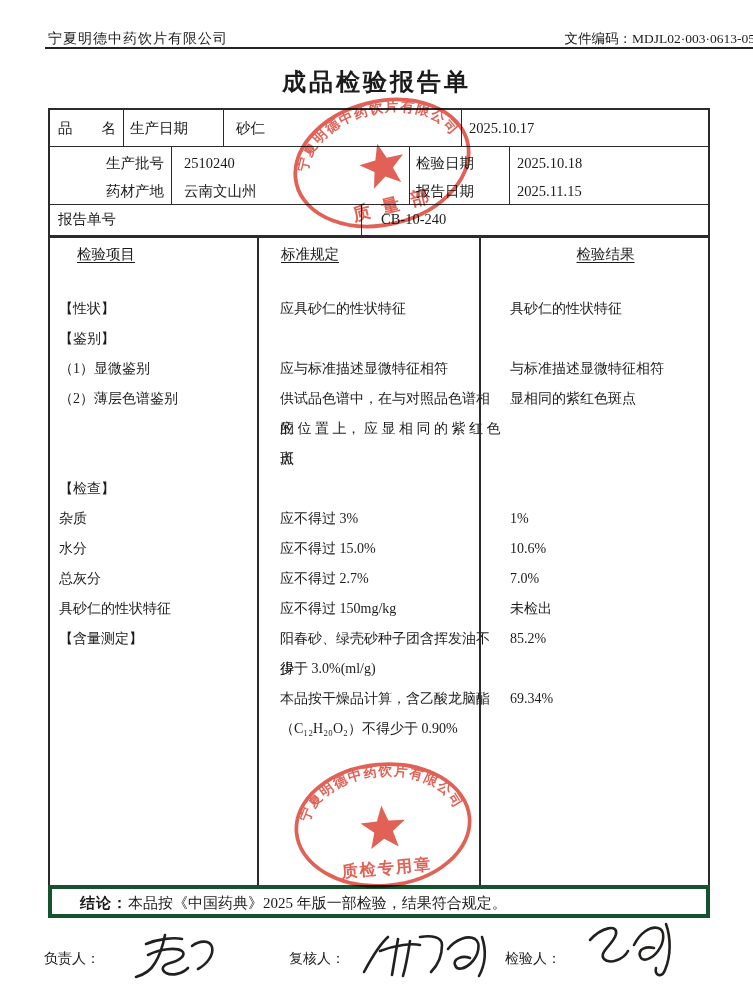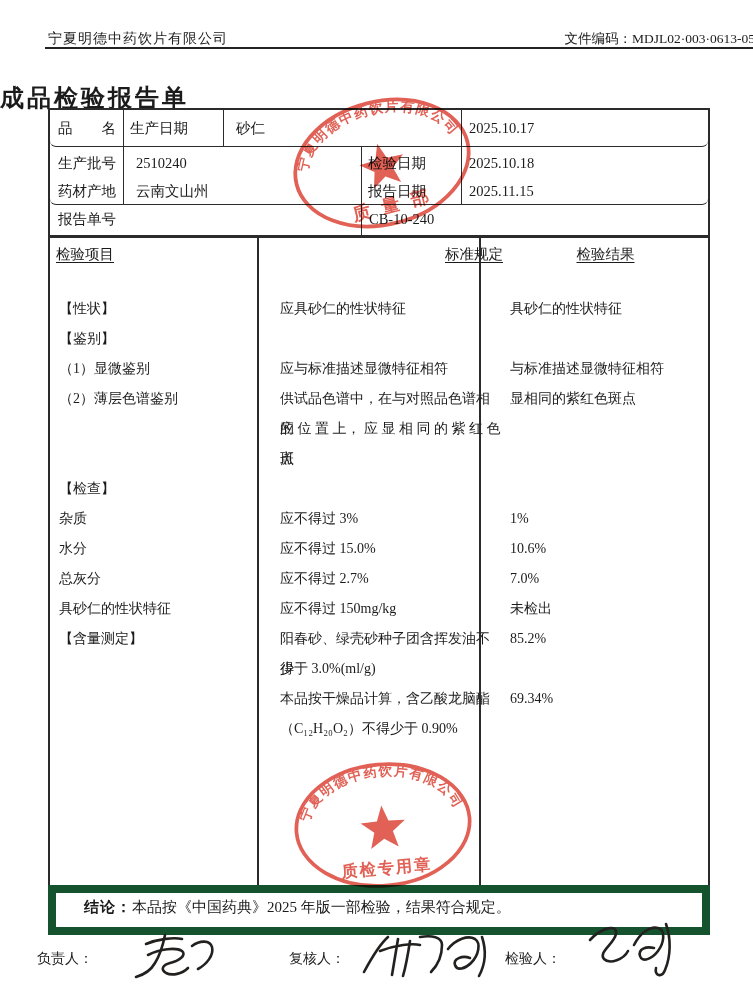"成品检验报告单" .title { margin-top: 16px -> none; text-align: none -> center }
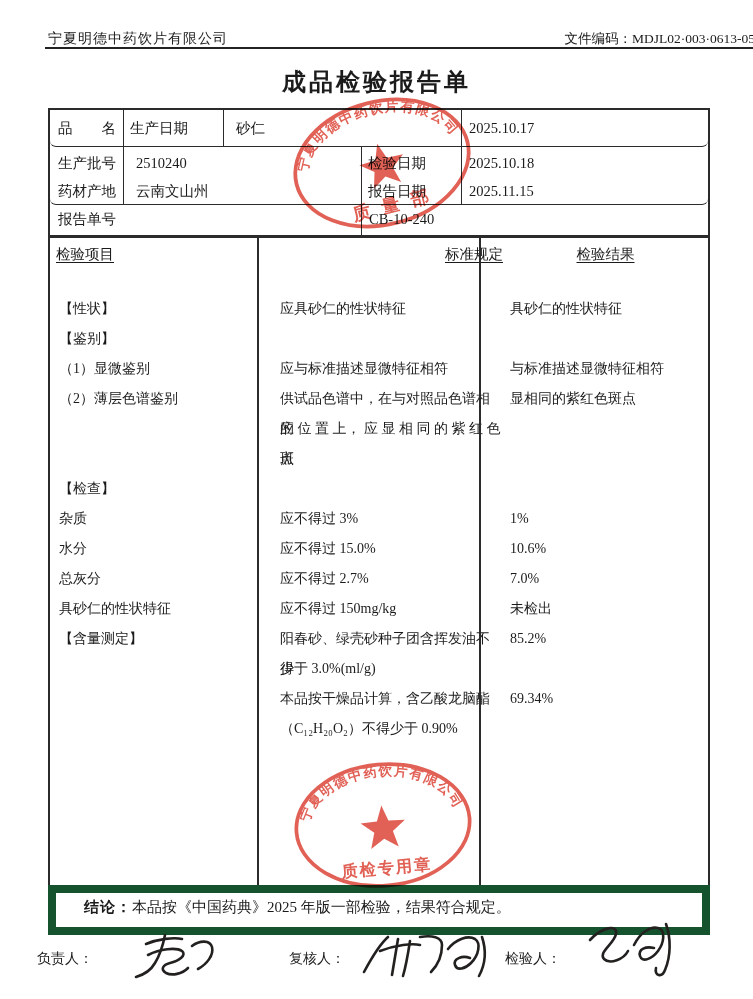"品 名" .it-row { border-radius: 6px -> none }
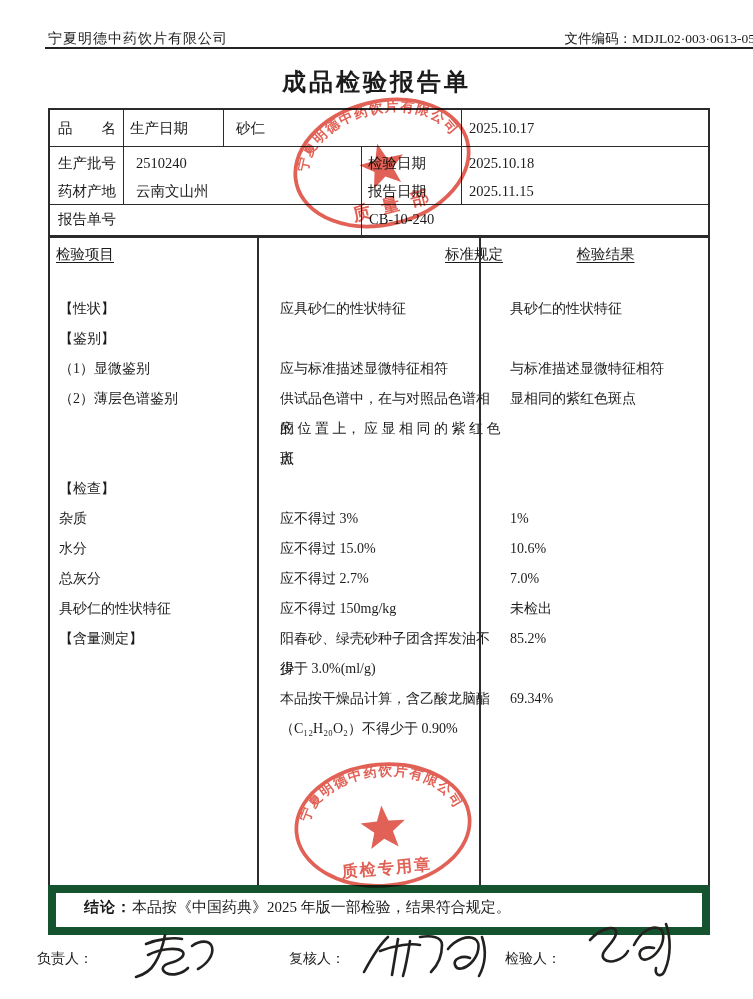"生产批号" .r2 { padding-left: none -> 48px }
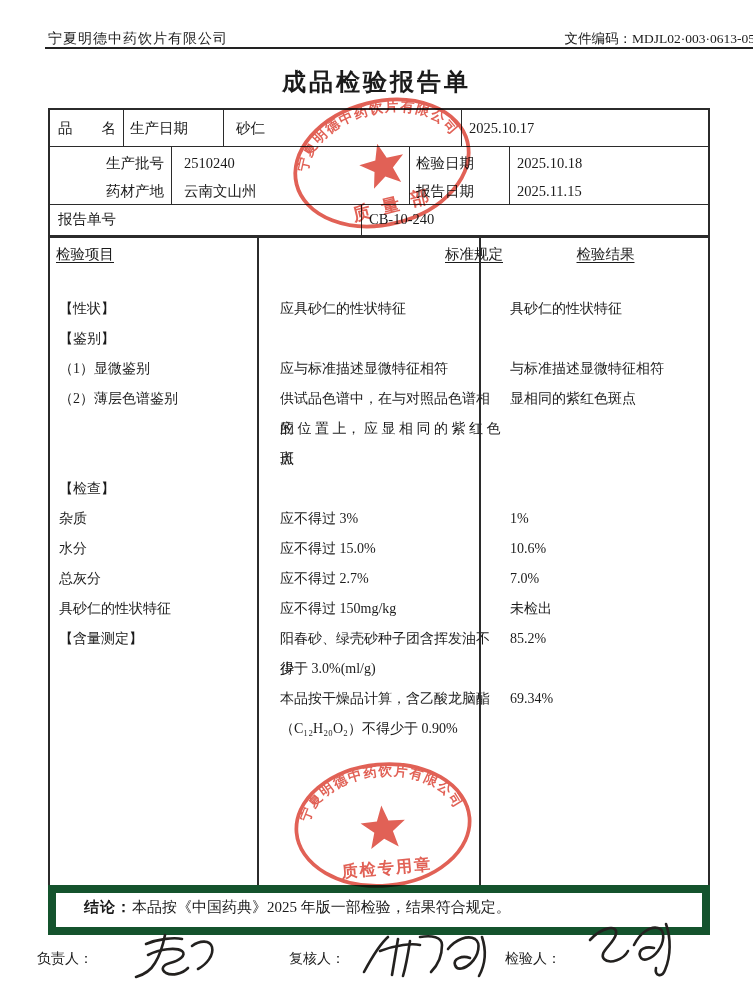"报告单号" .r3 { gap: none -> 12px }
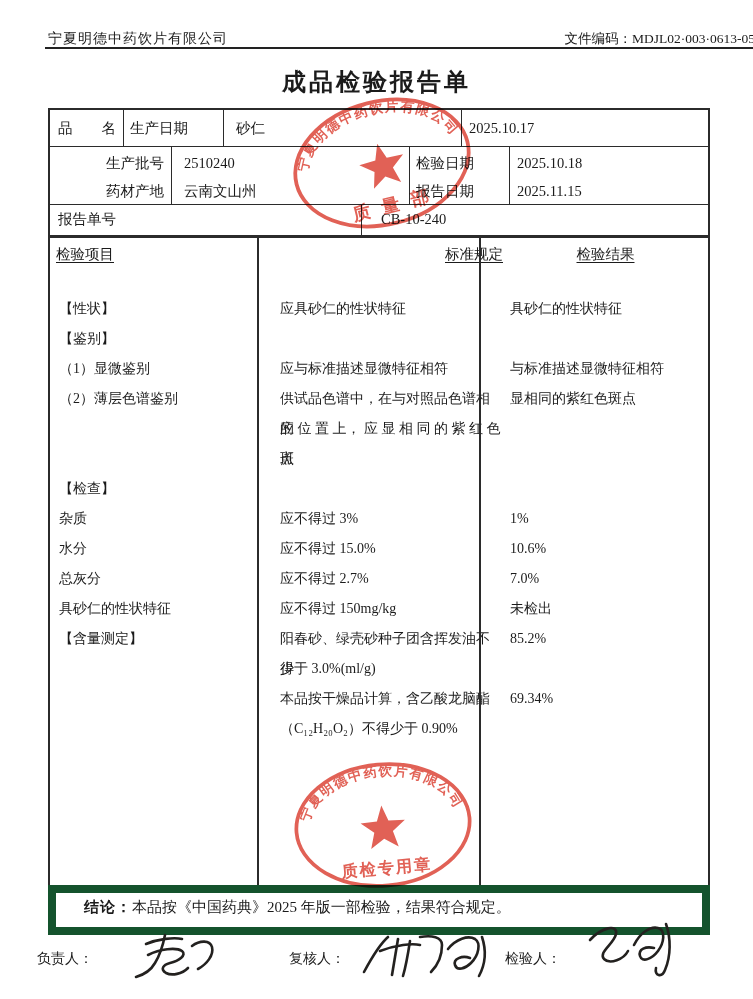"检验项目" .hc0 { padding-left: 6px -> 27px }
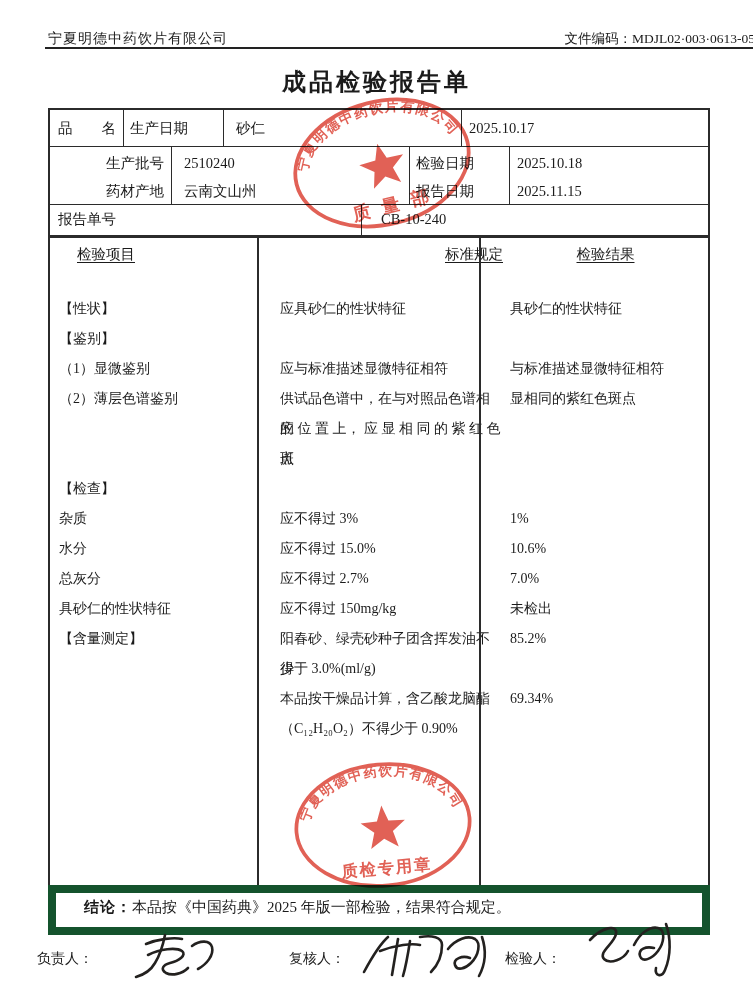"标准规定" .hc1 { text-align: right -> left }
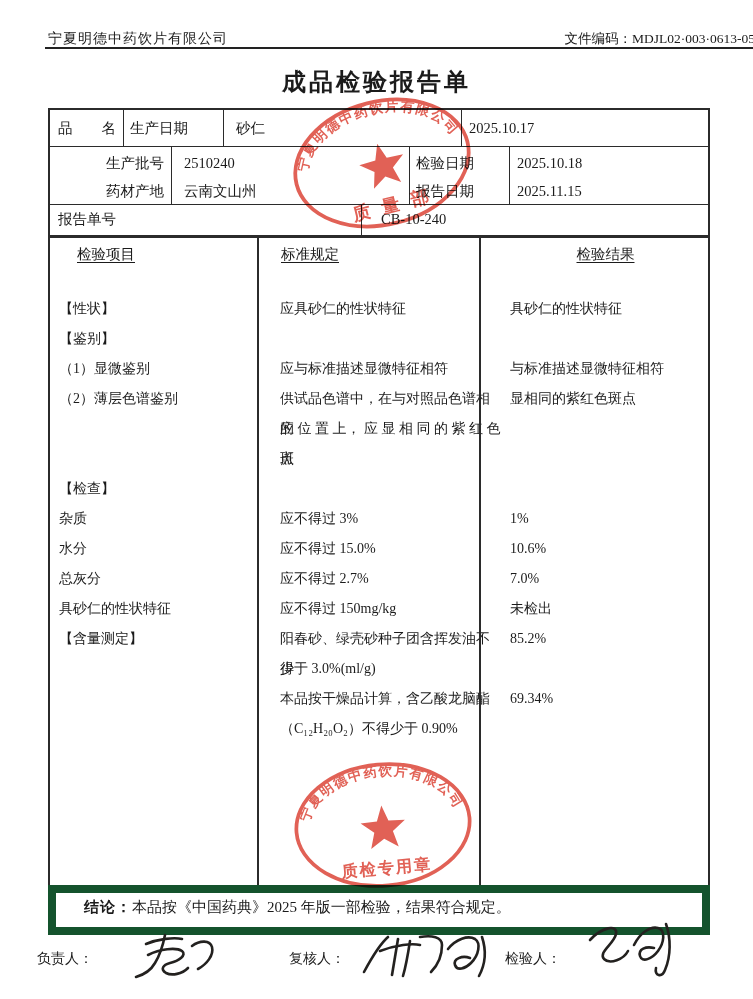"结论：本品按《中国药典》2025 年版一部检验，结果符合规定。" .conclusion { border: 8px solid #14532d -> 4px solid #14532d; height: 50px -> 33px }
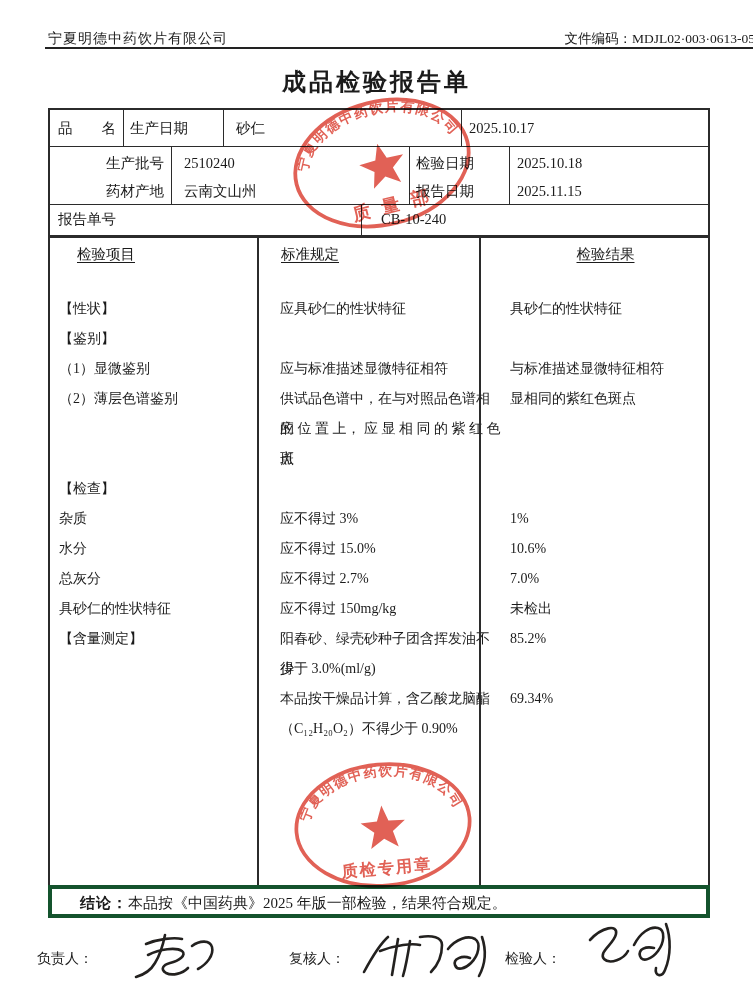"负责人：" div.sig-label { left: 37px -> 44px }
